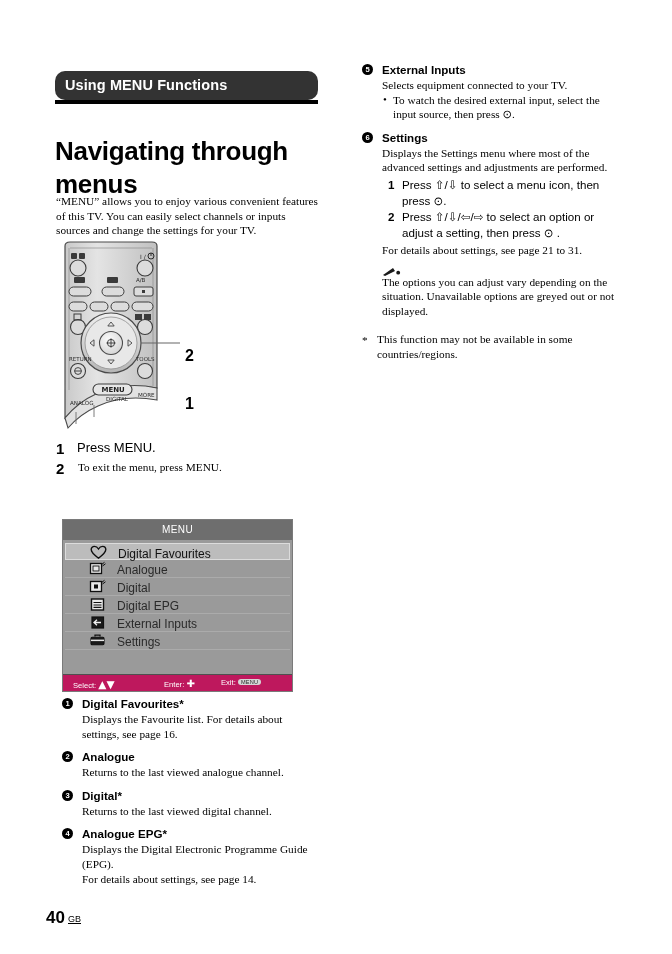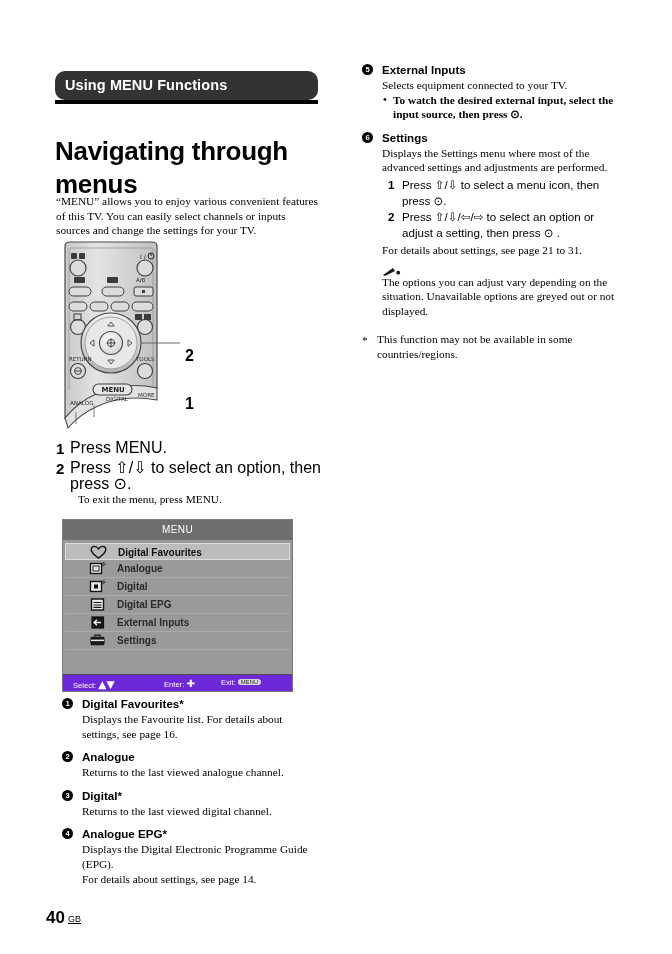"To watch the desired external" .dash-row { font-weight: bold -> none }
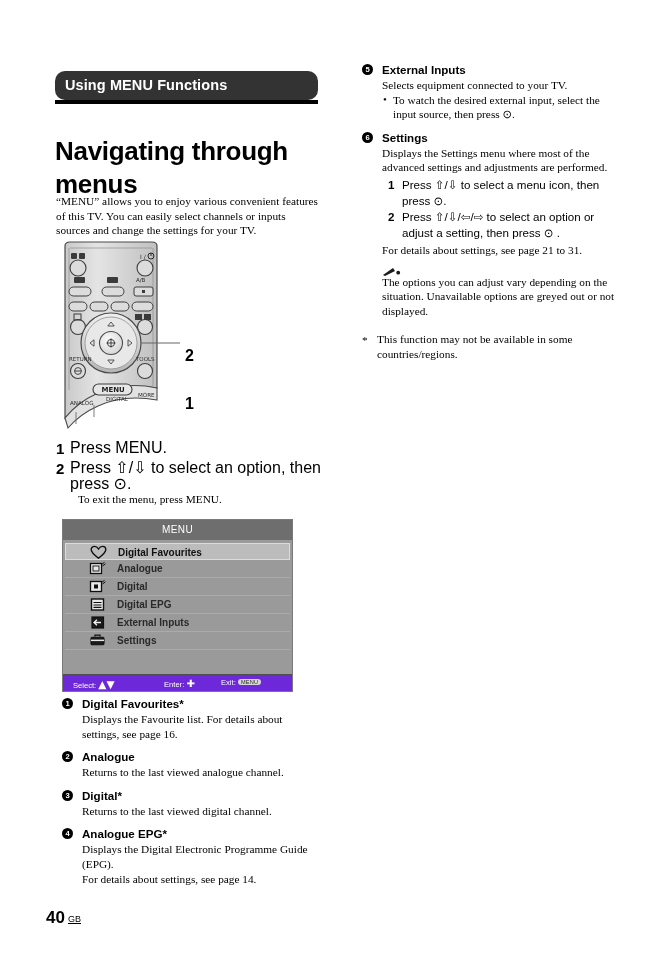"Press MENU." .step-body { font-size: 16px -> 13px; margin-left: 14px -> 21px }
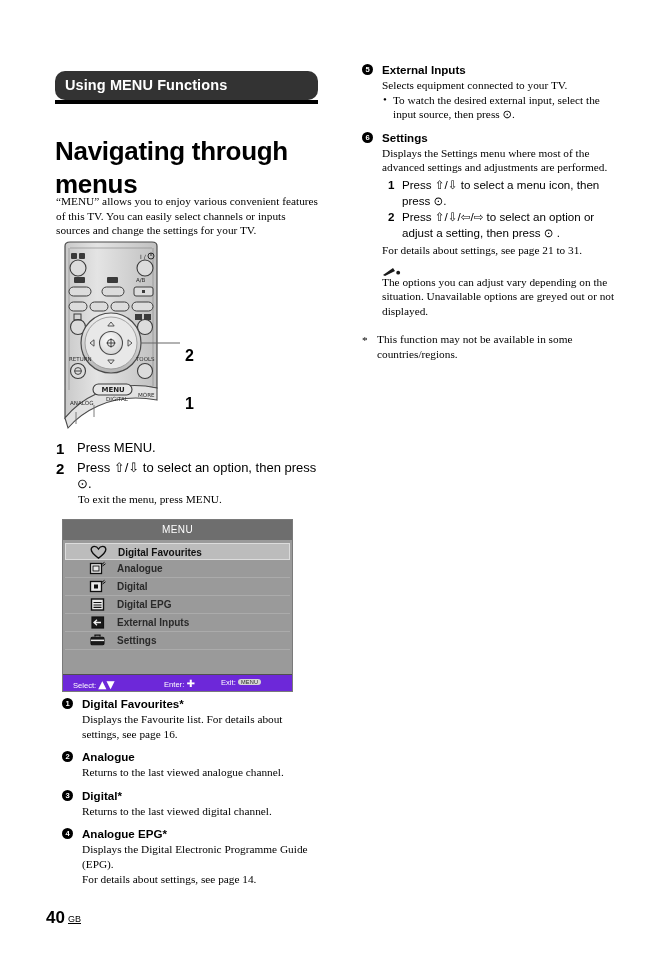"Press ⇧/⇩ to select an" div.step-body { html: <div>Press ⇧/⇩ to select an option, then press ⊙.</div> -> none }
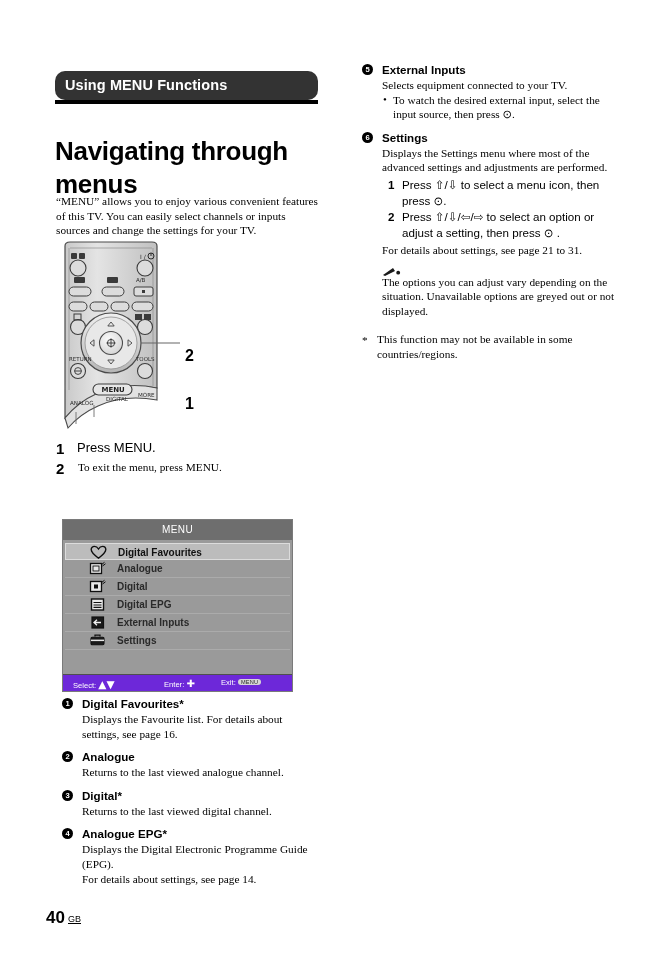"Digital Favourites" .osd-text { font-size: 10px -> 12px; font-weight: bold -> none }
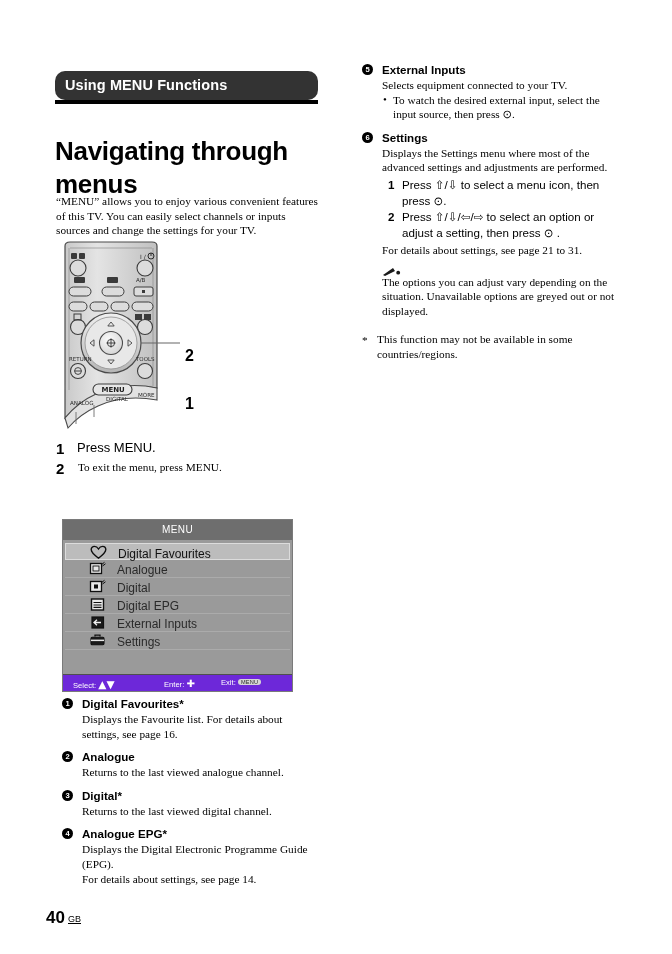"Select: ▲▼" .osd-footer { background: #6d28d9 -> #be185d }
